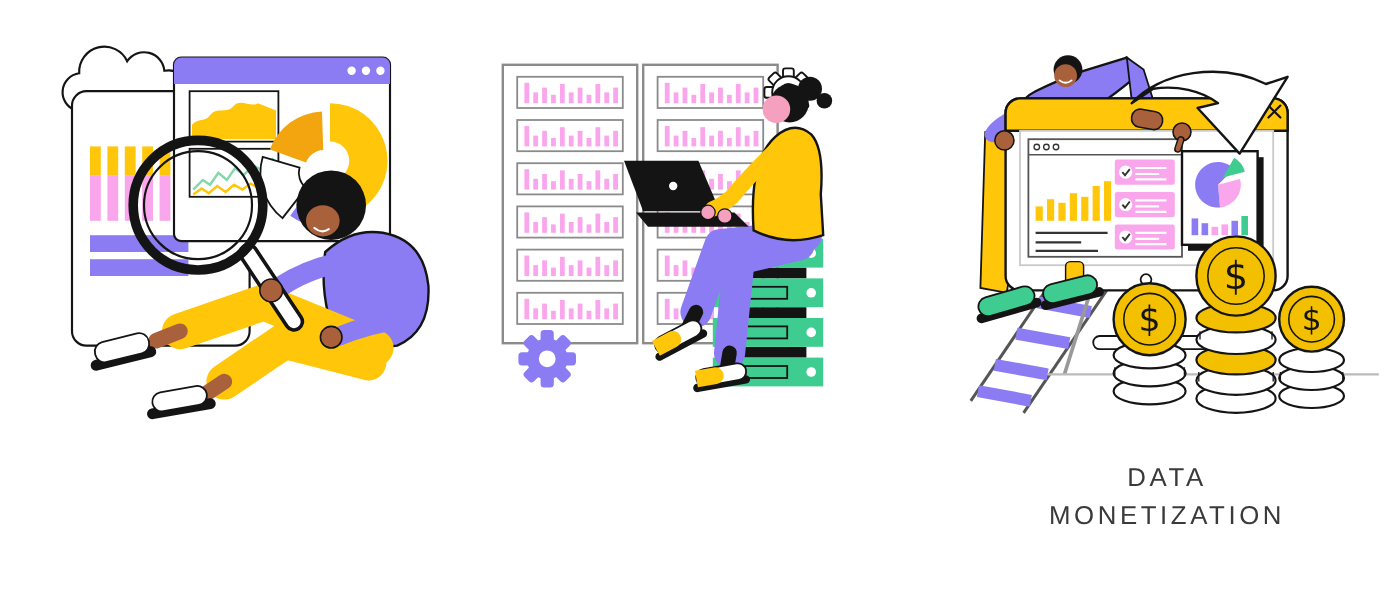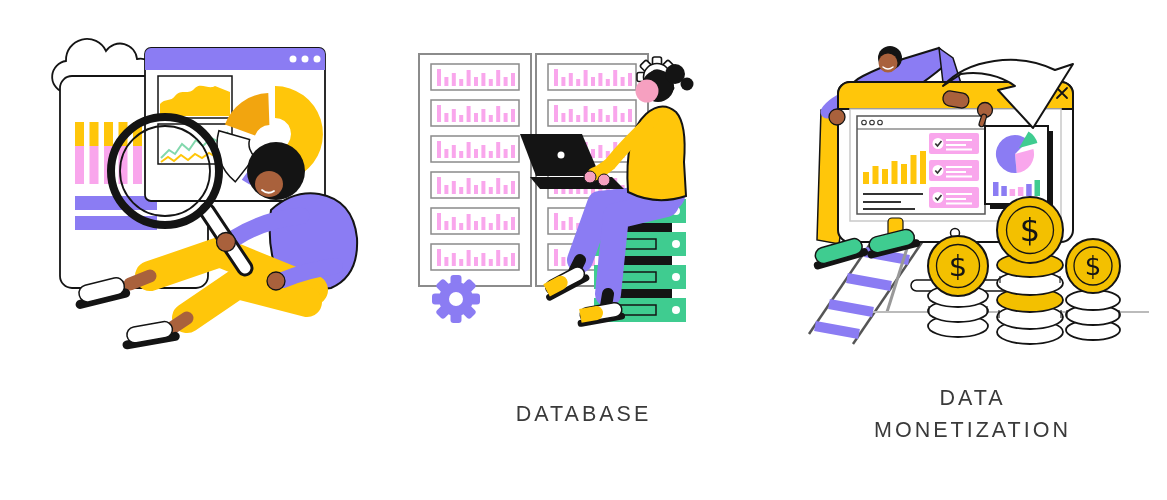"DATABASE" div.caption { html: <div>DATABASE</div> -> none }
